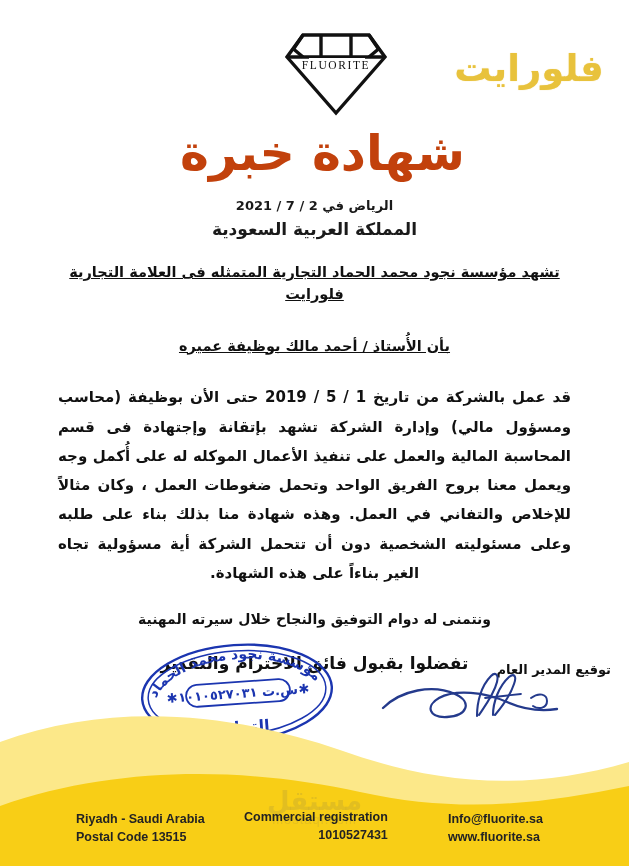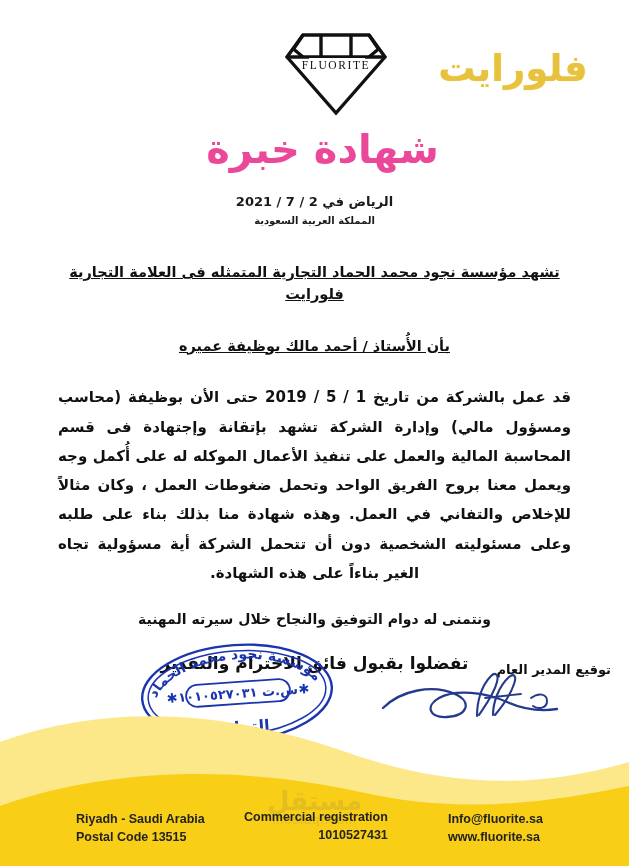"فلورايت" .brand-ar { right: 16px -> 0 }
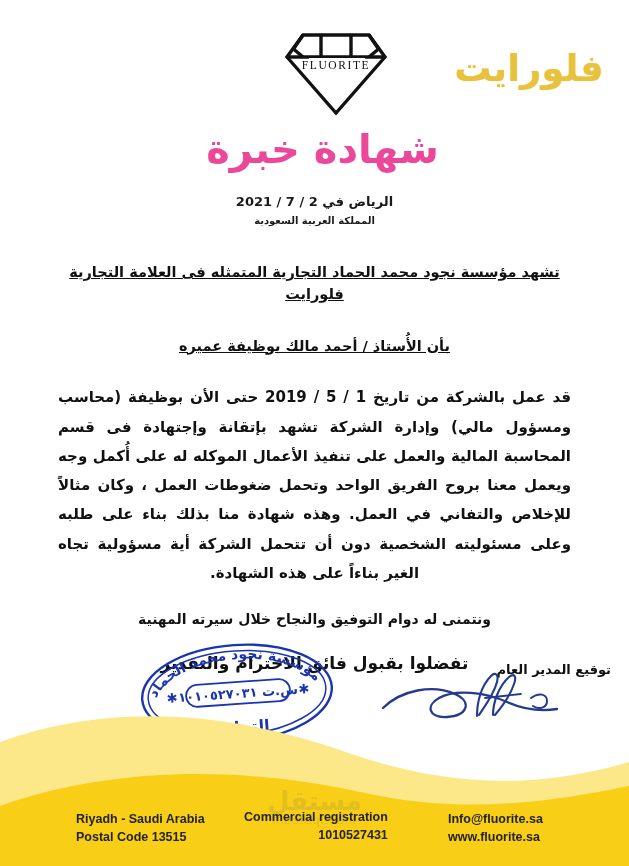"شهادة خبرة" .cert-title { color: #ec4899 -> #c2410c; font-size: 40px -> 49px }
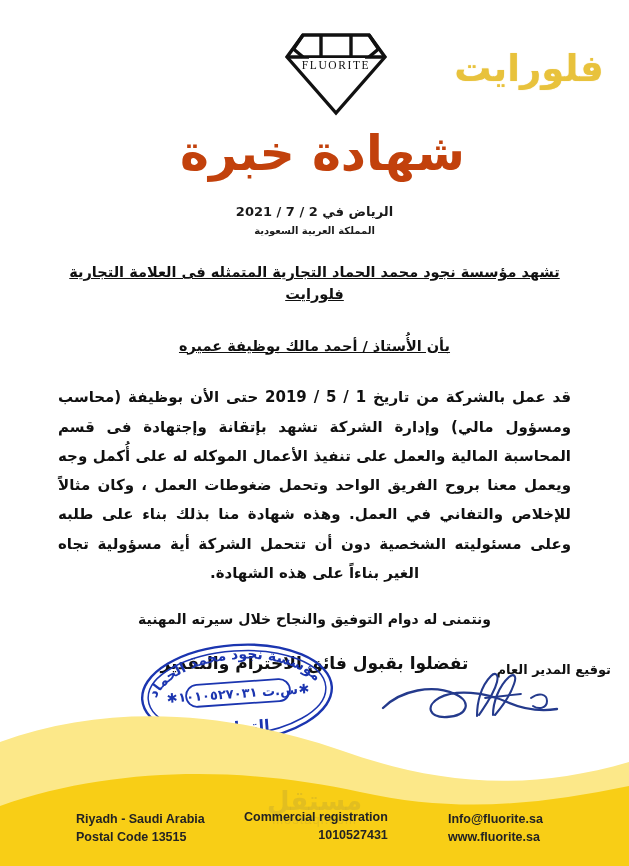"الرياض في 2 / 7" .cert-date { margin-top: 22px -> 16px }
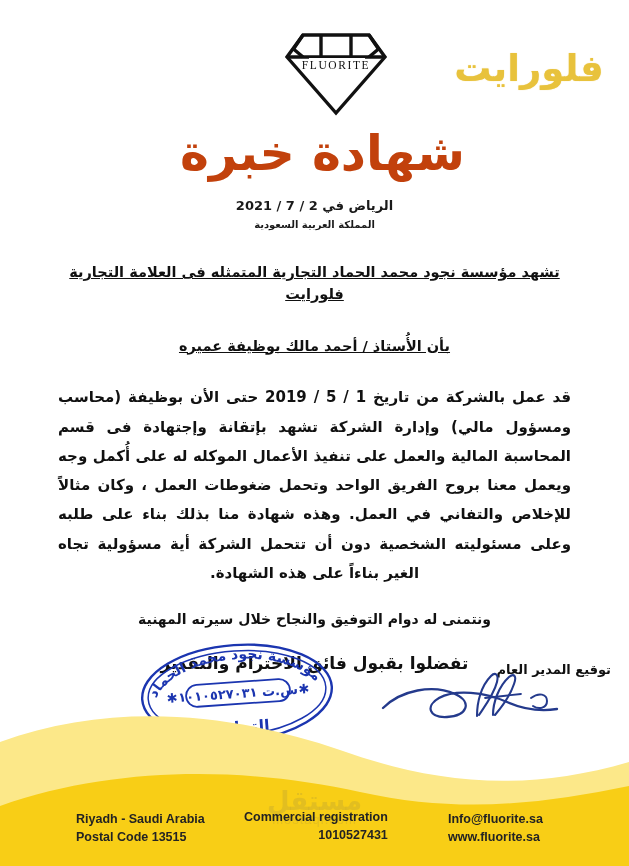"المملكة العربية السعودية" .cert-country { font-size: 10px -> 17px }
